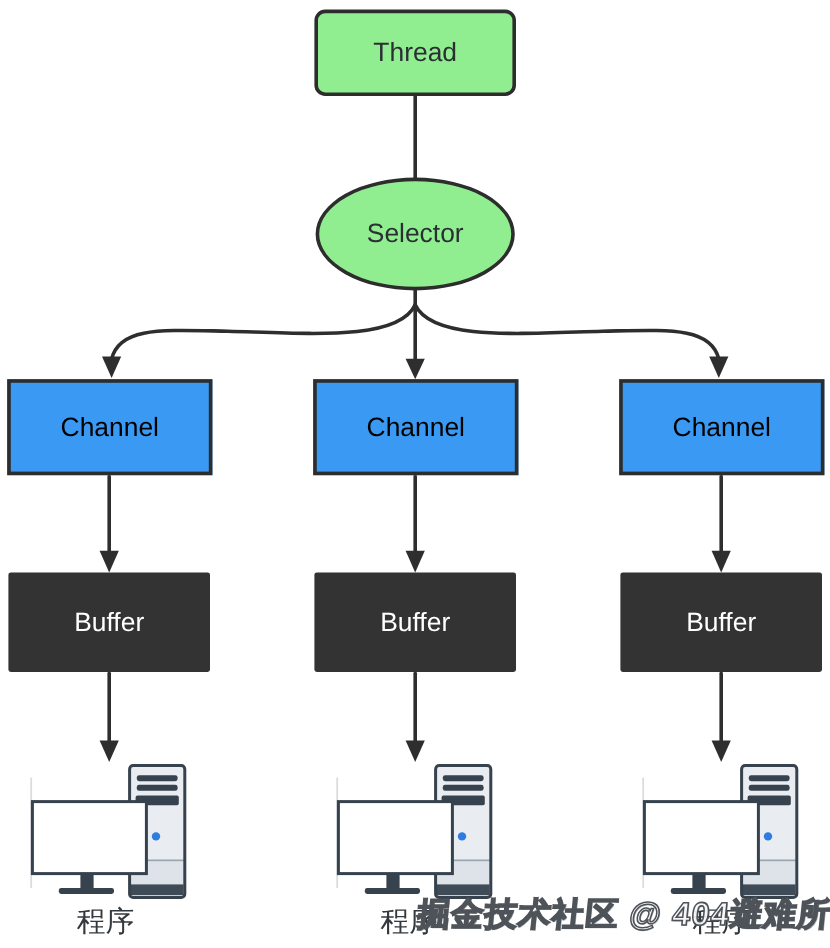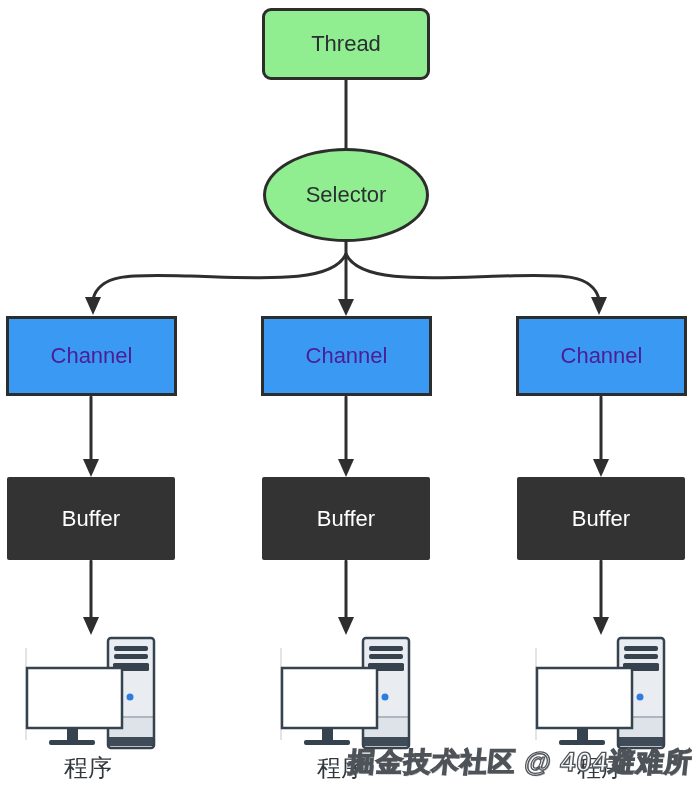"Channel" .node-channel { color: #4c1d95 -> #000000 }
